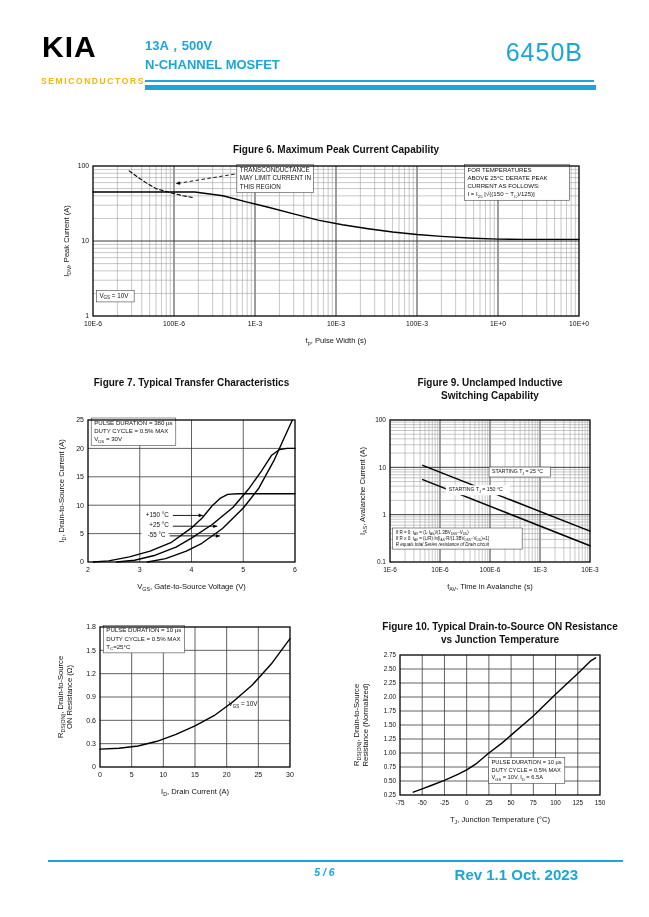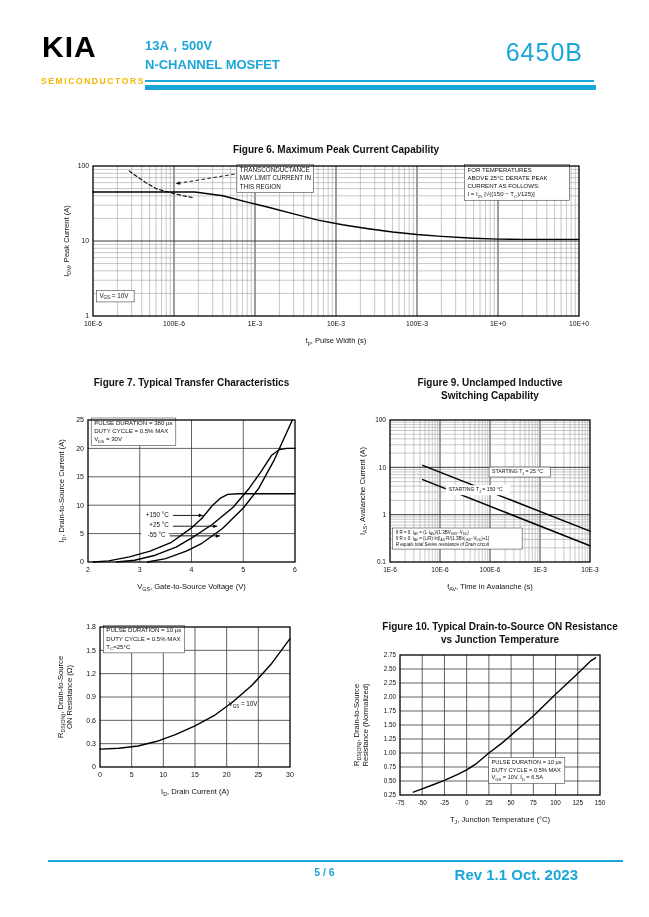"5 / 6" .page-num { font-style: none -> italic }
